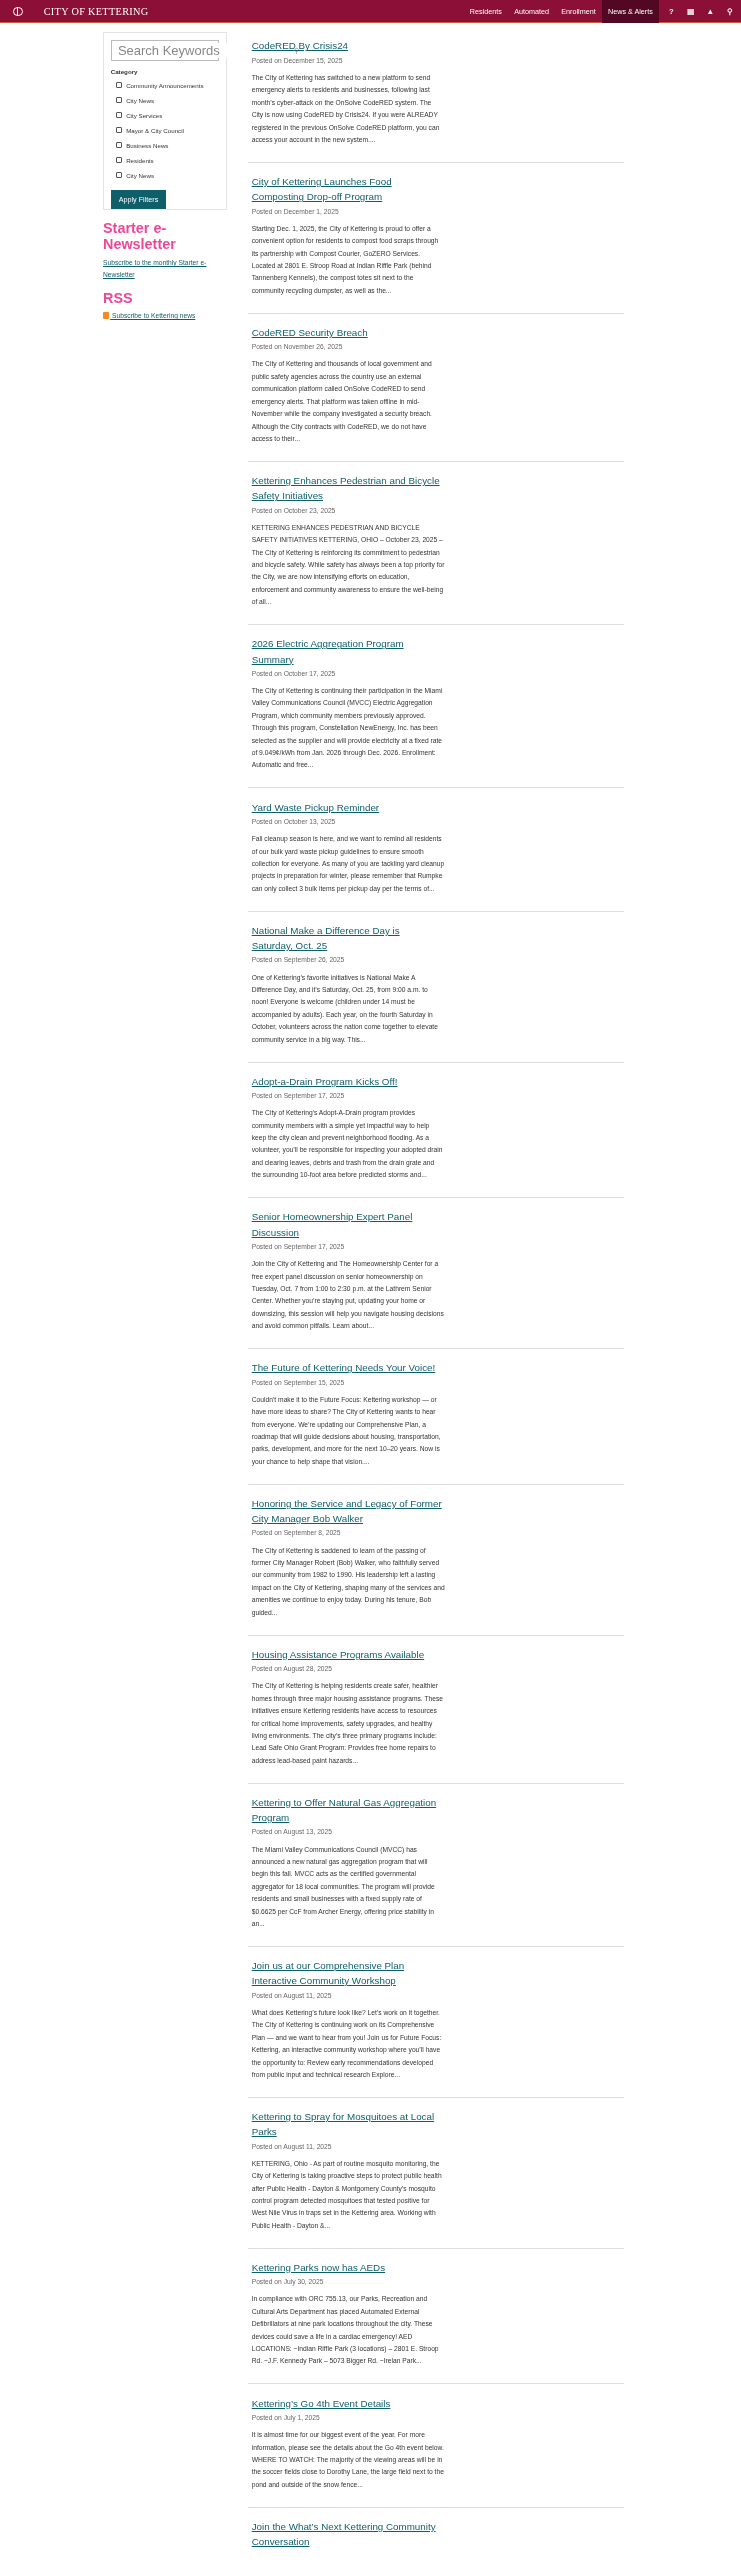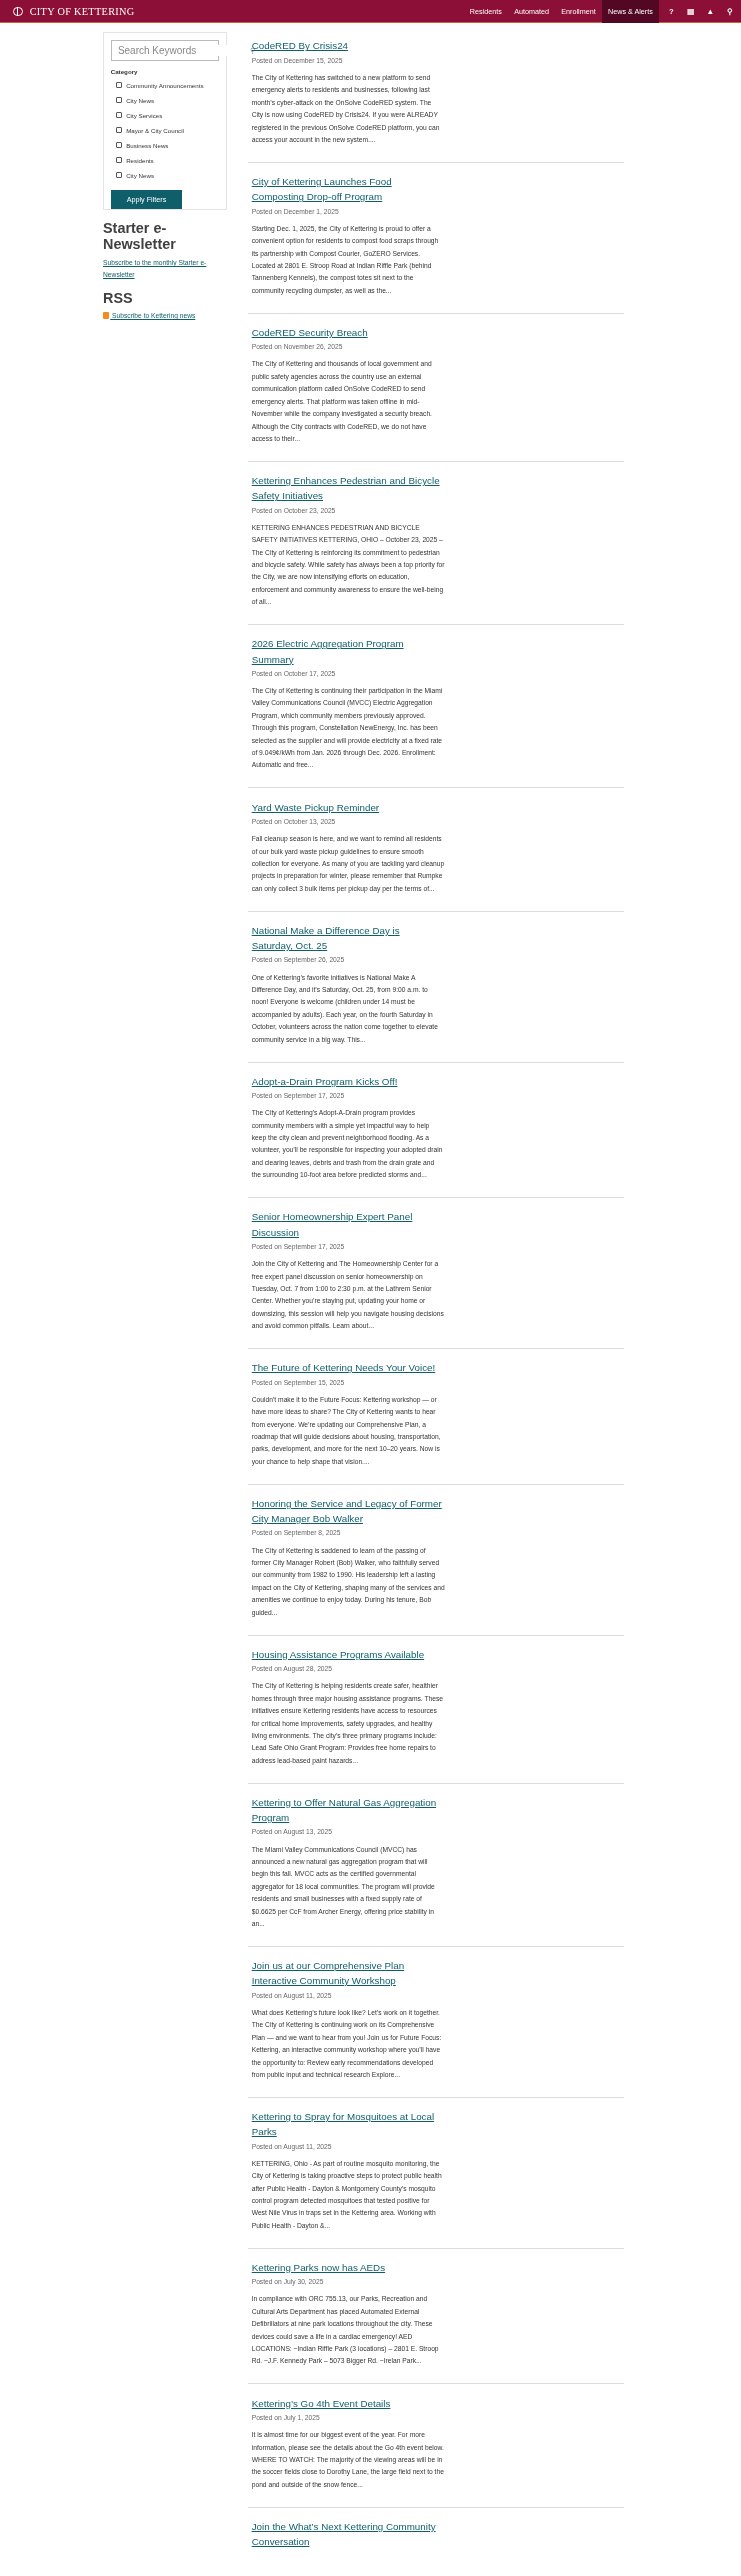"CITY OF KETTERING" .logo { gap: 7px -> 21px }
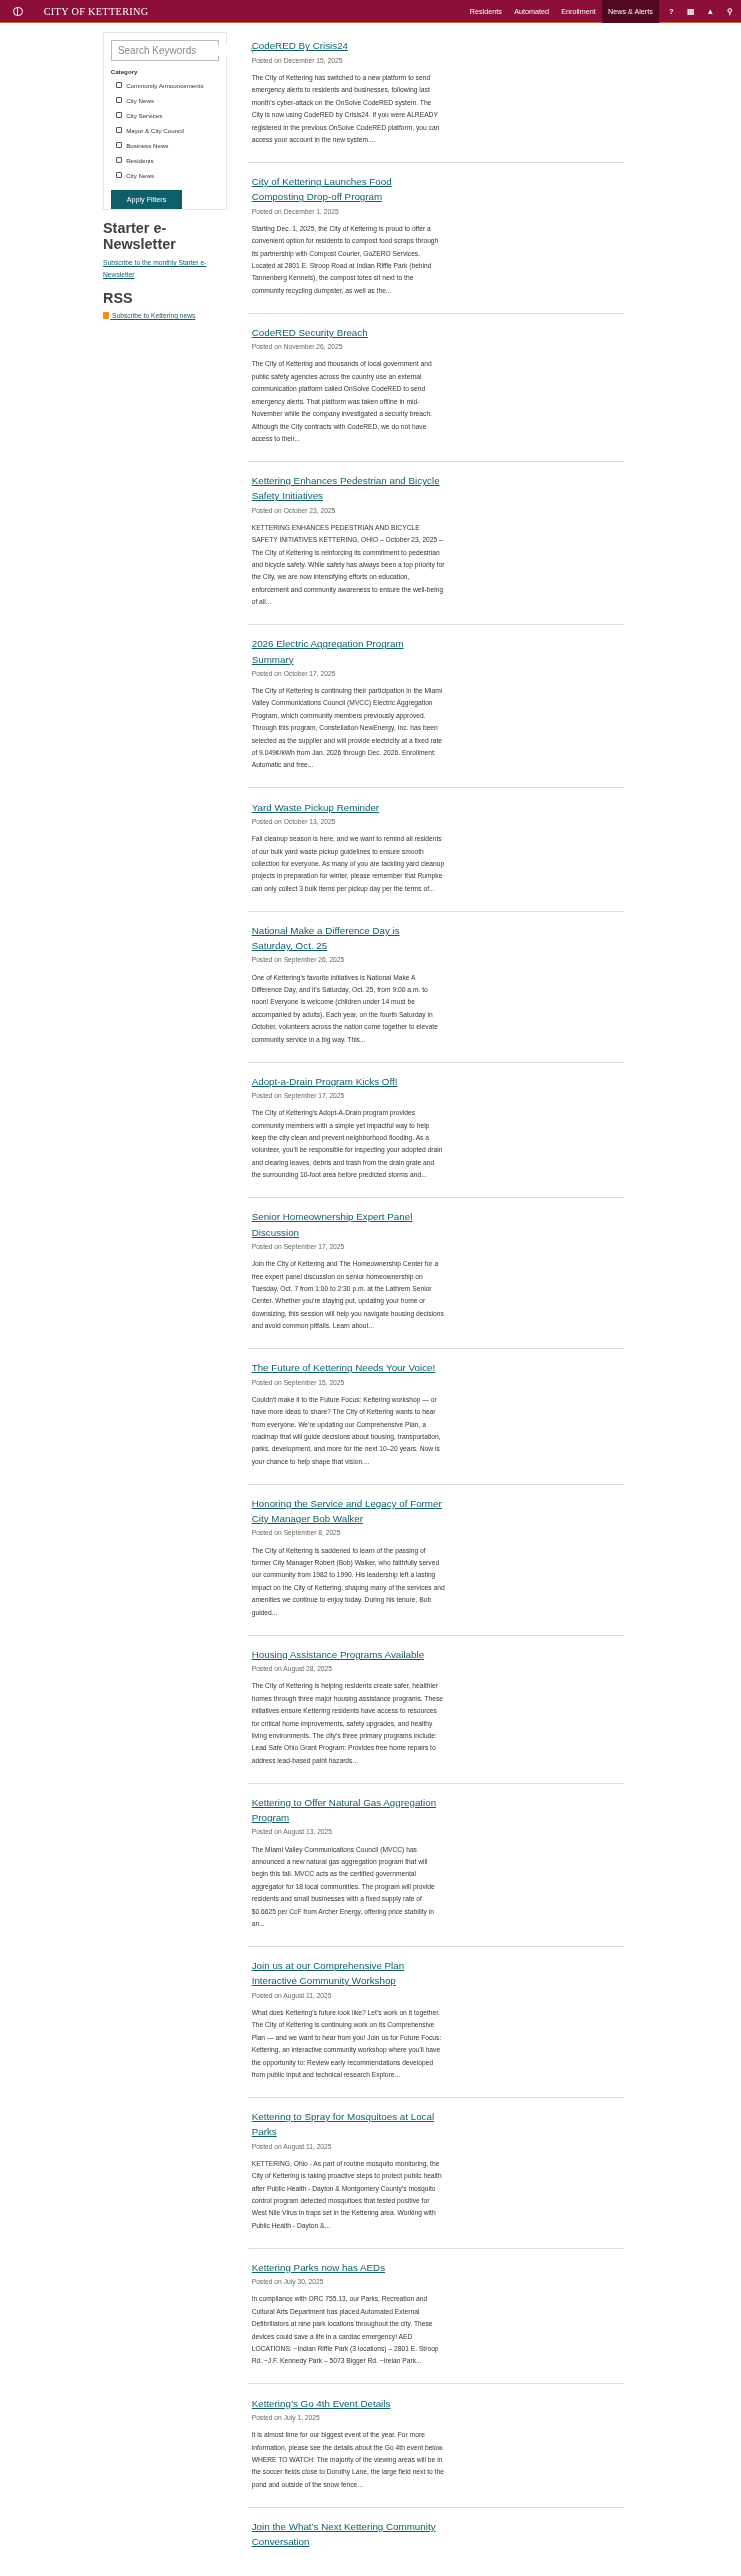"Search Keywords" .search-input { font-size: 10px -> 13px }
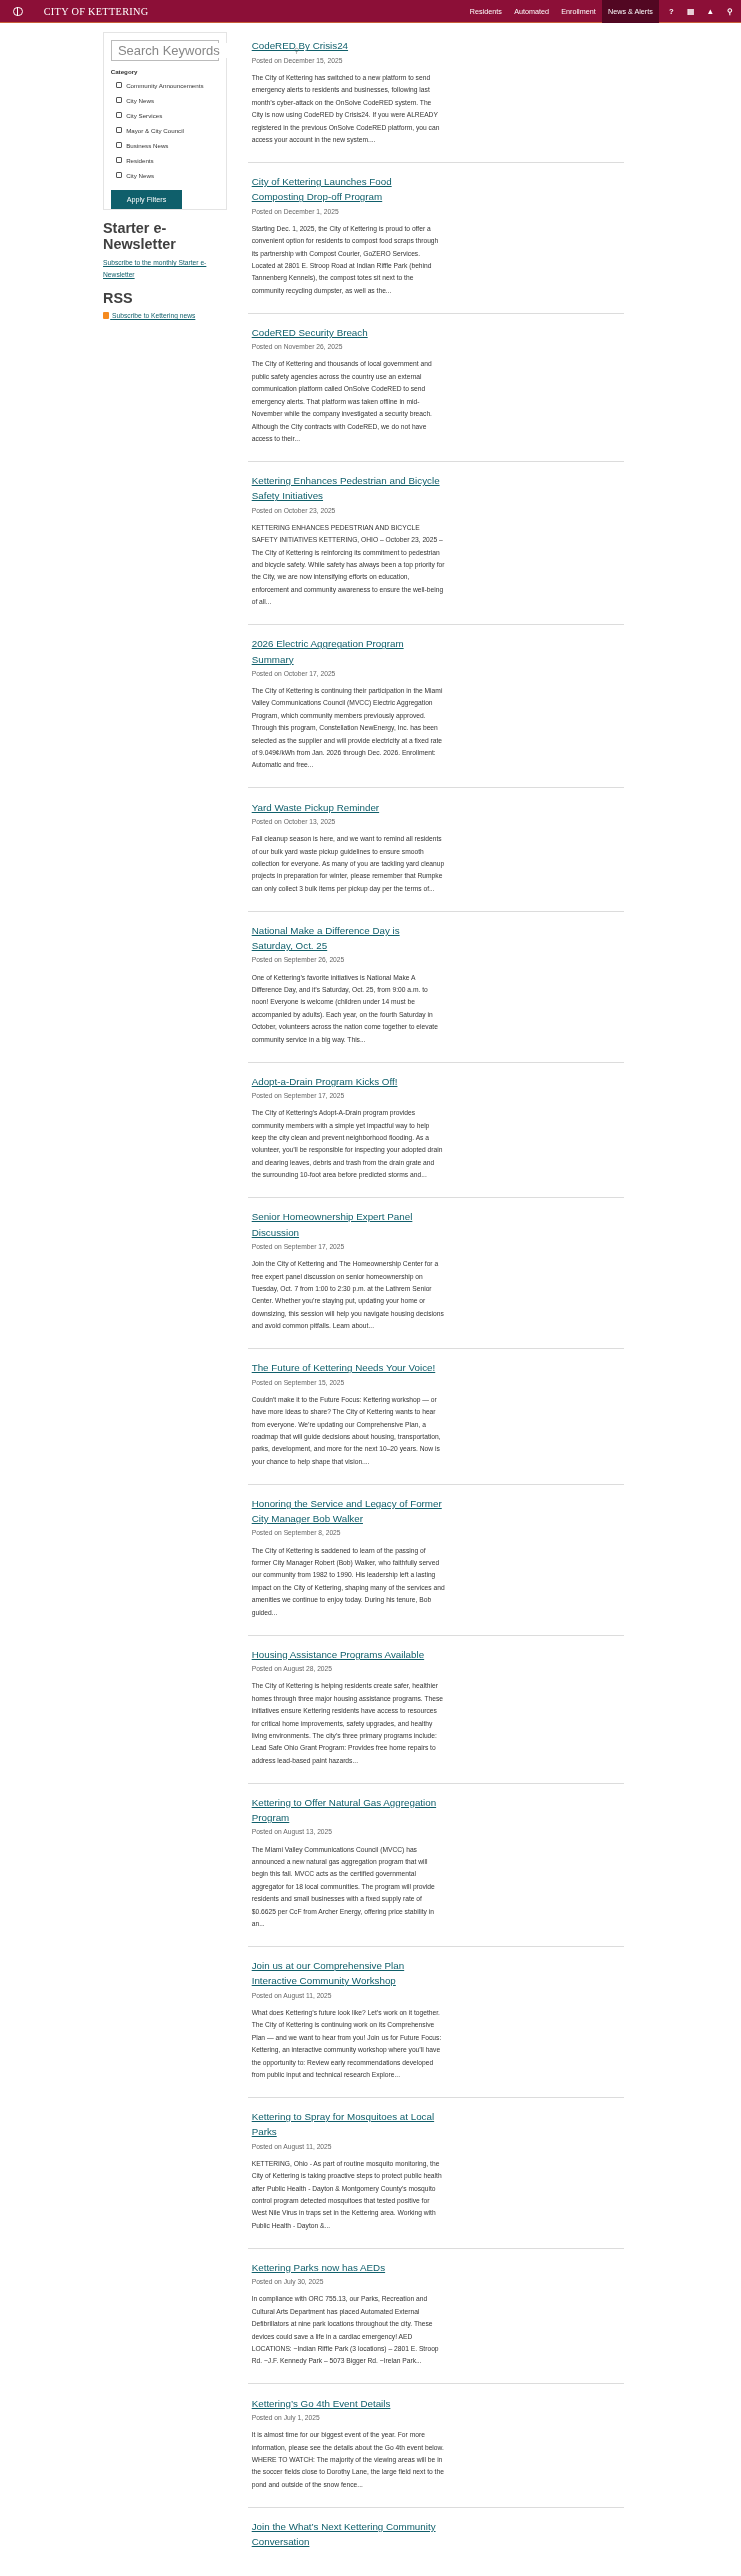"Apply Filters" .apply-btn { padding: 0 16px -> 0 8px }
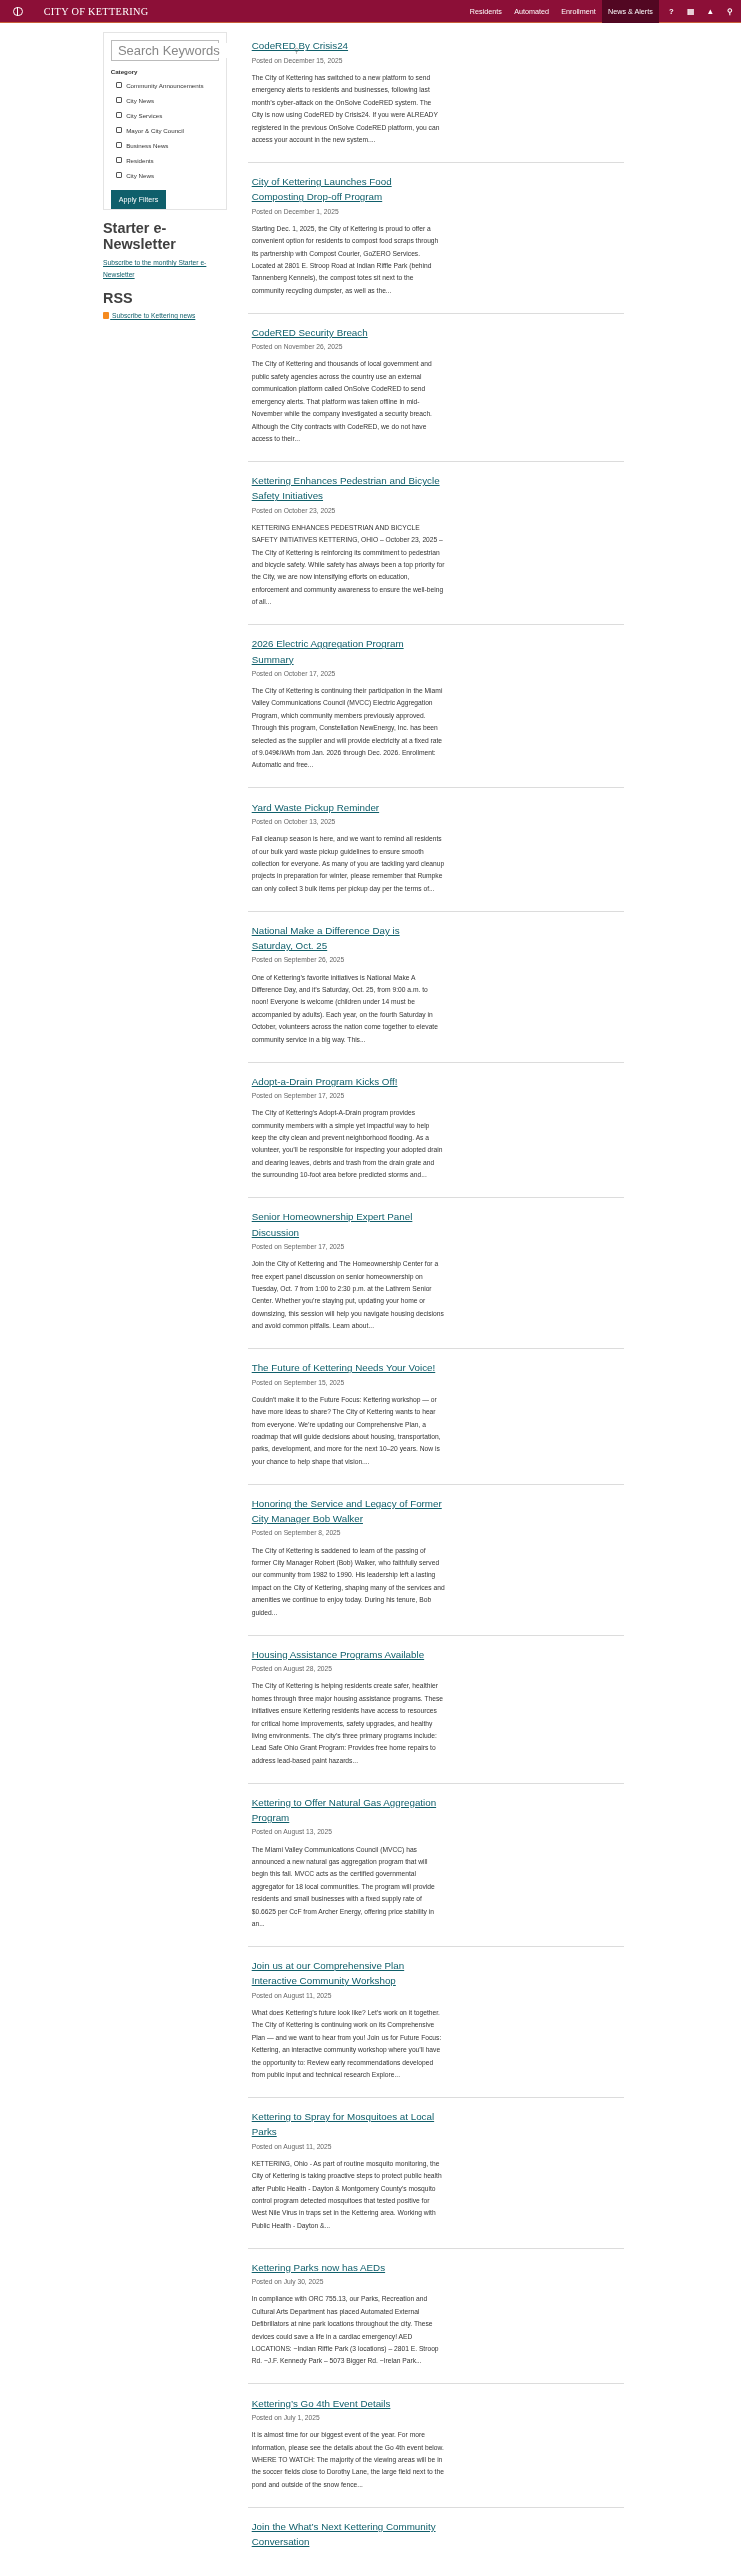"Starter e-Newsletter" .side-h { color: #404040 -> #ec4899 }
